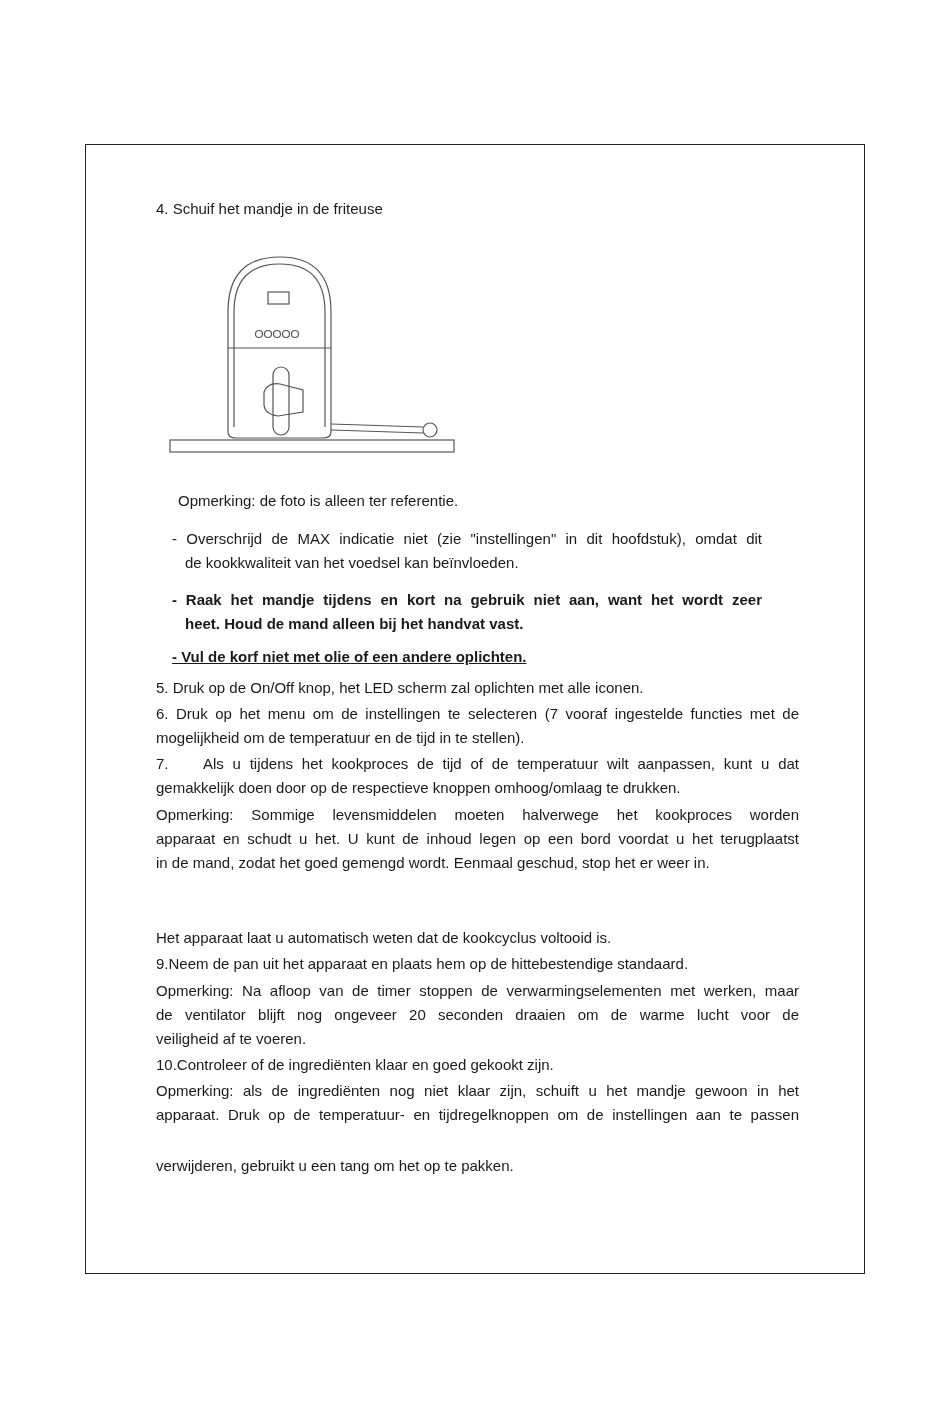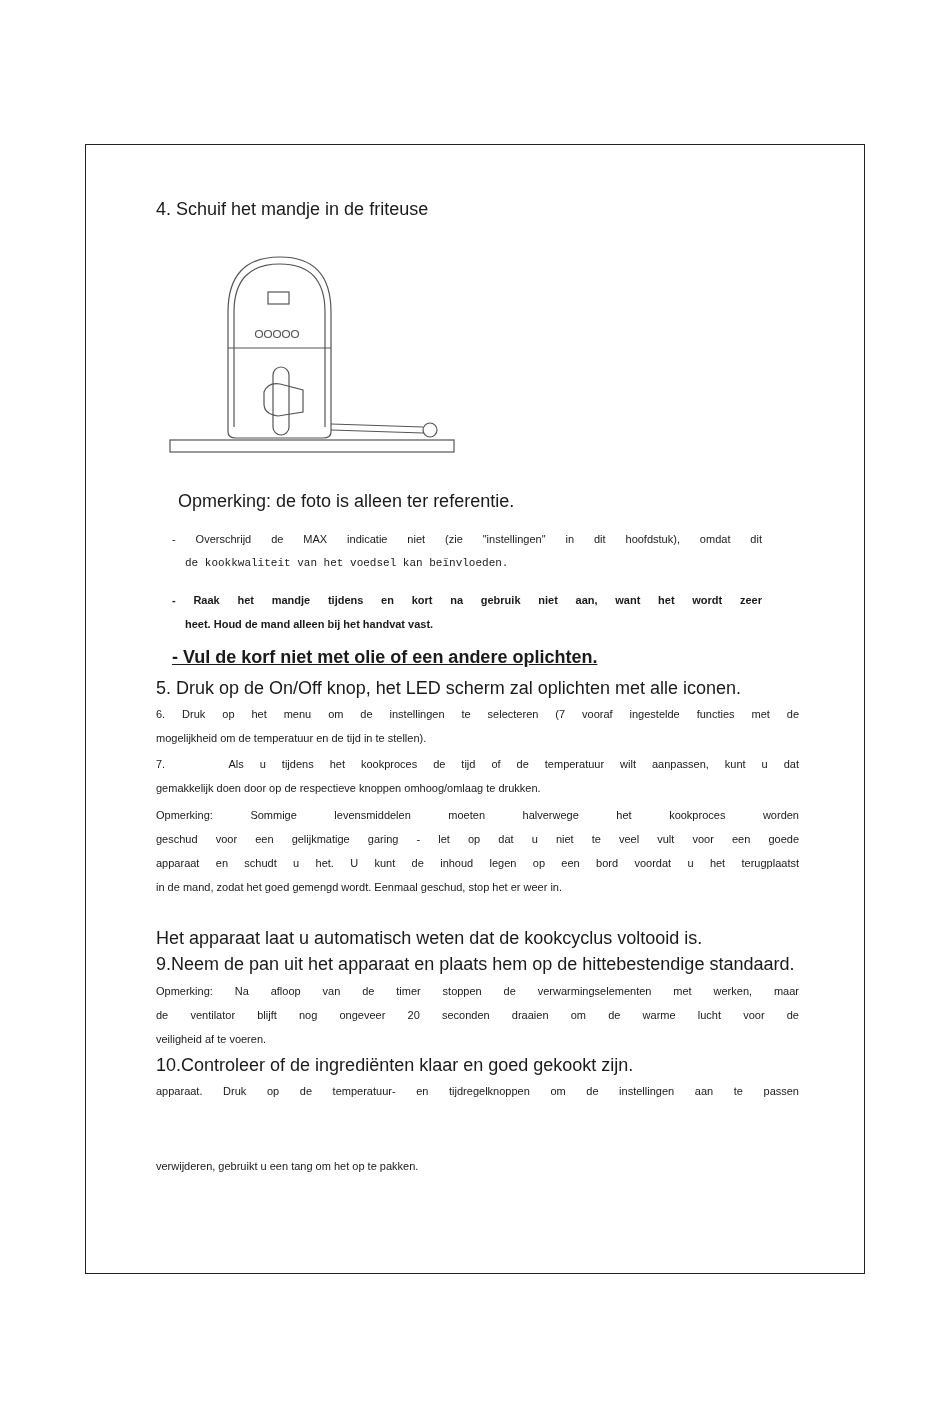"4. Schuif het mandje in" .t { font-size: 18px -> 15px }
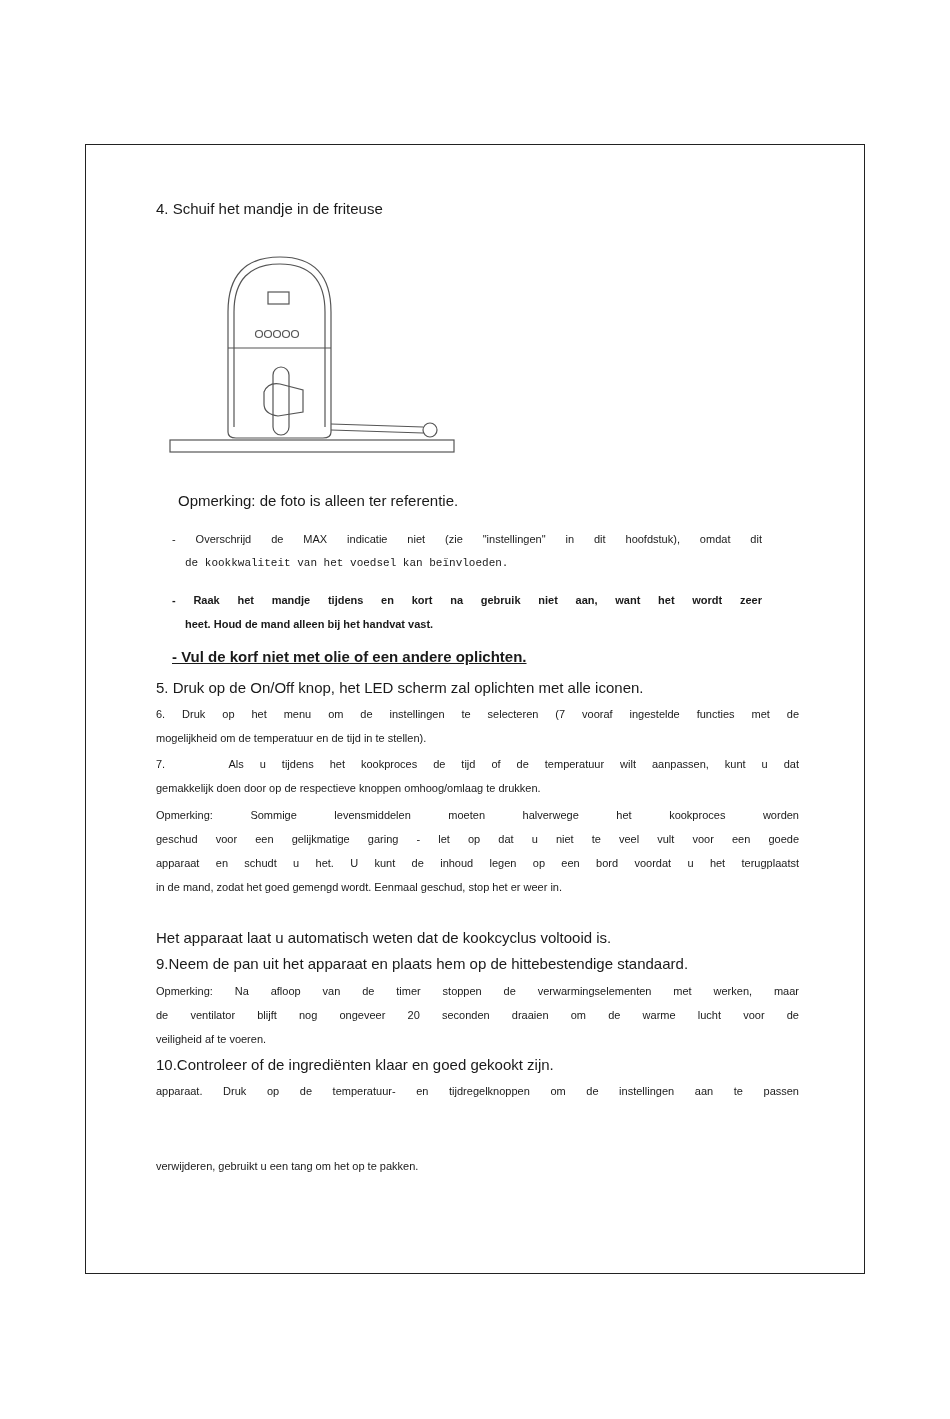"- Overschrijd de MAX indicatie" .j { font-size: 11px -> 15px }
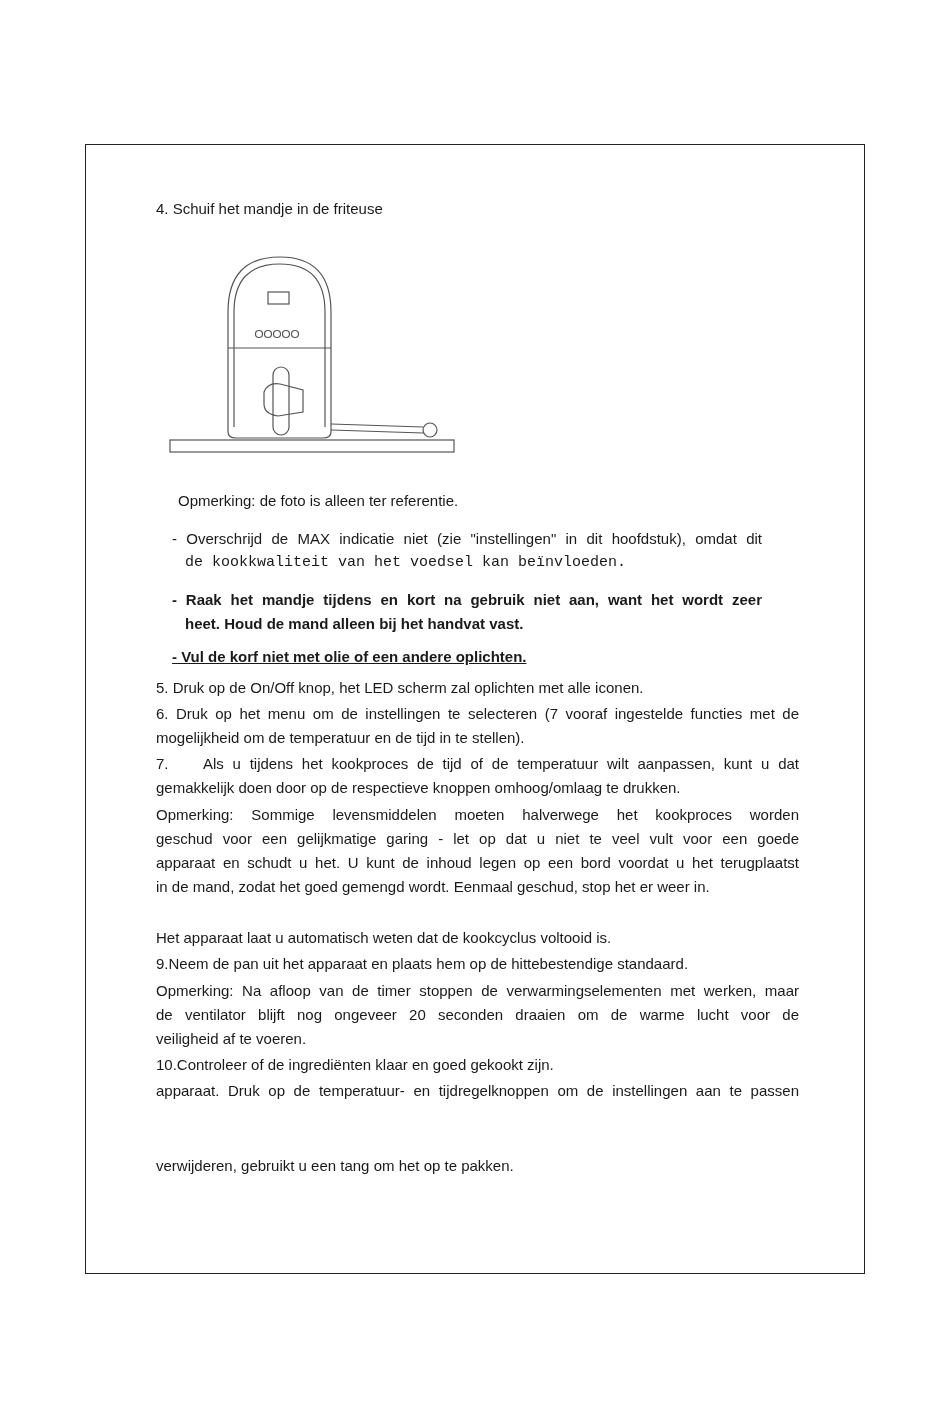"de kookkwaliteit van het voedsel" span.last { font-family: Liberation Mono, monospace -> none }
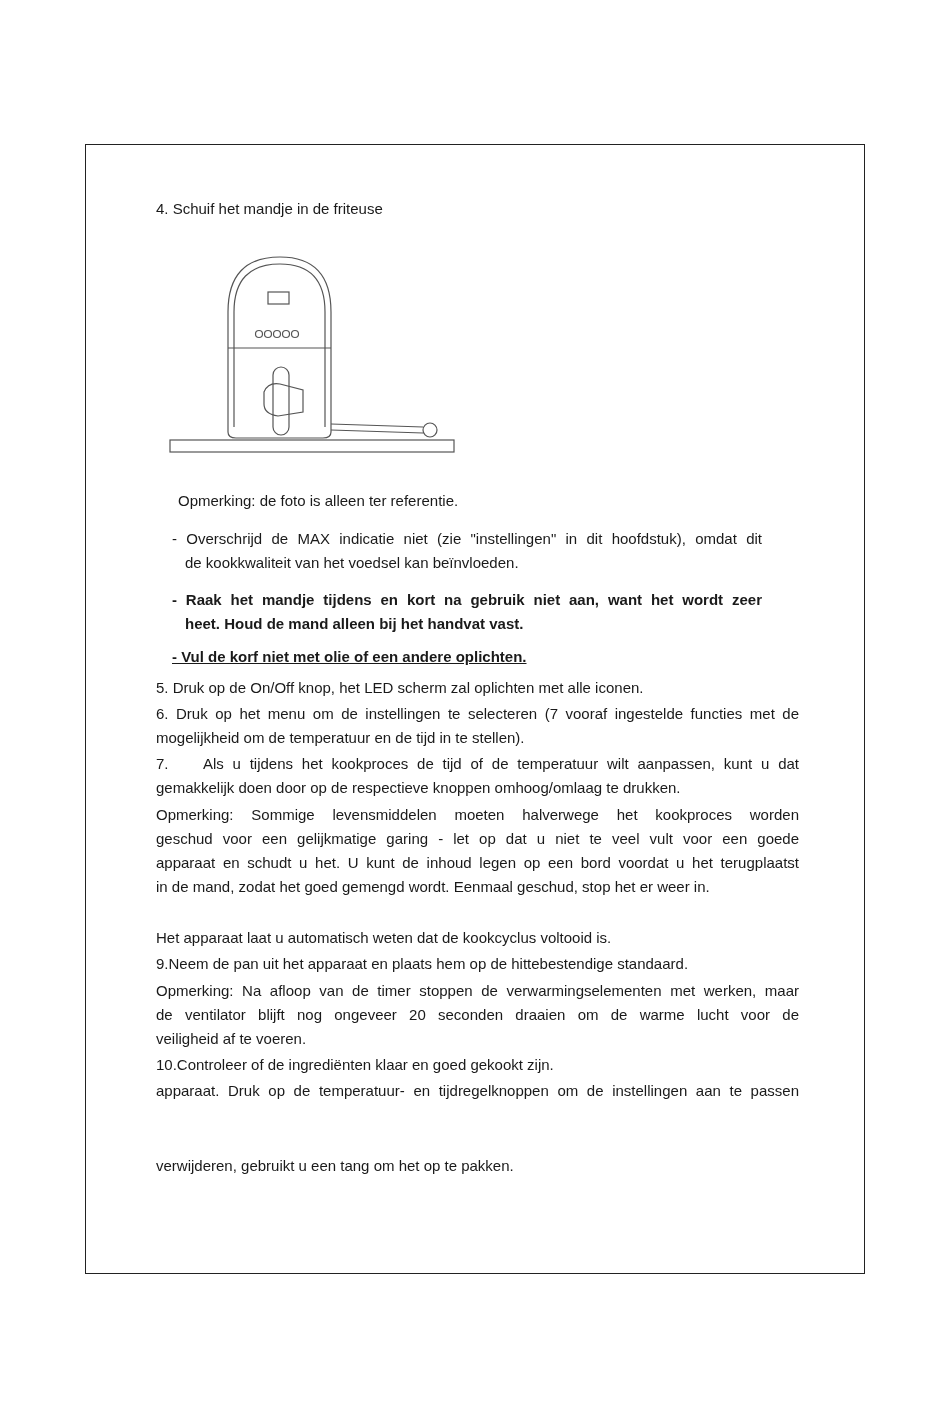"geschud voor een gelijkmatige garing" span.ln { html: <span>geschud voor een gelijkmatige garing - let op dat u niet te veel vult voor een goede</span> -> none }
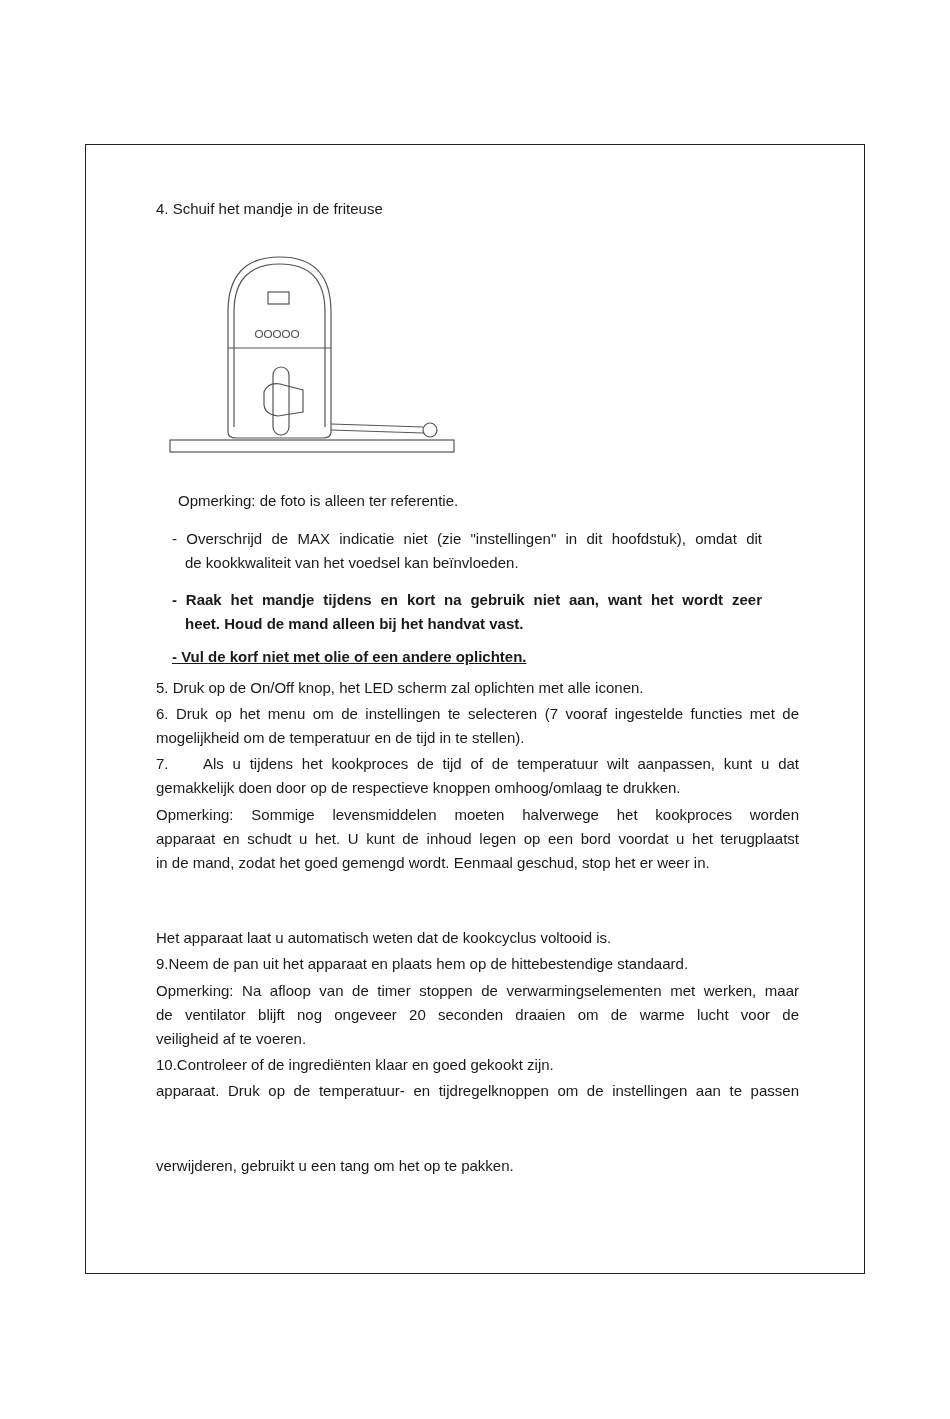"Opmerking: als de ingrediënten nog" span.ln { html: none -> <span>Opmerking: als de ingrediënten nog niet klaar zijn, schuift u het mandje gewoon in het</span> }
